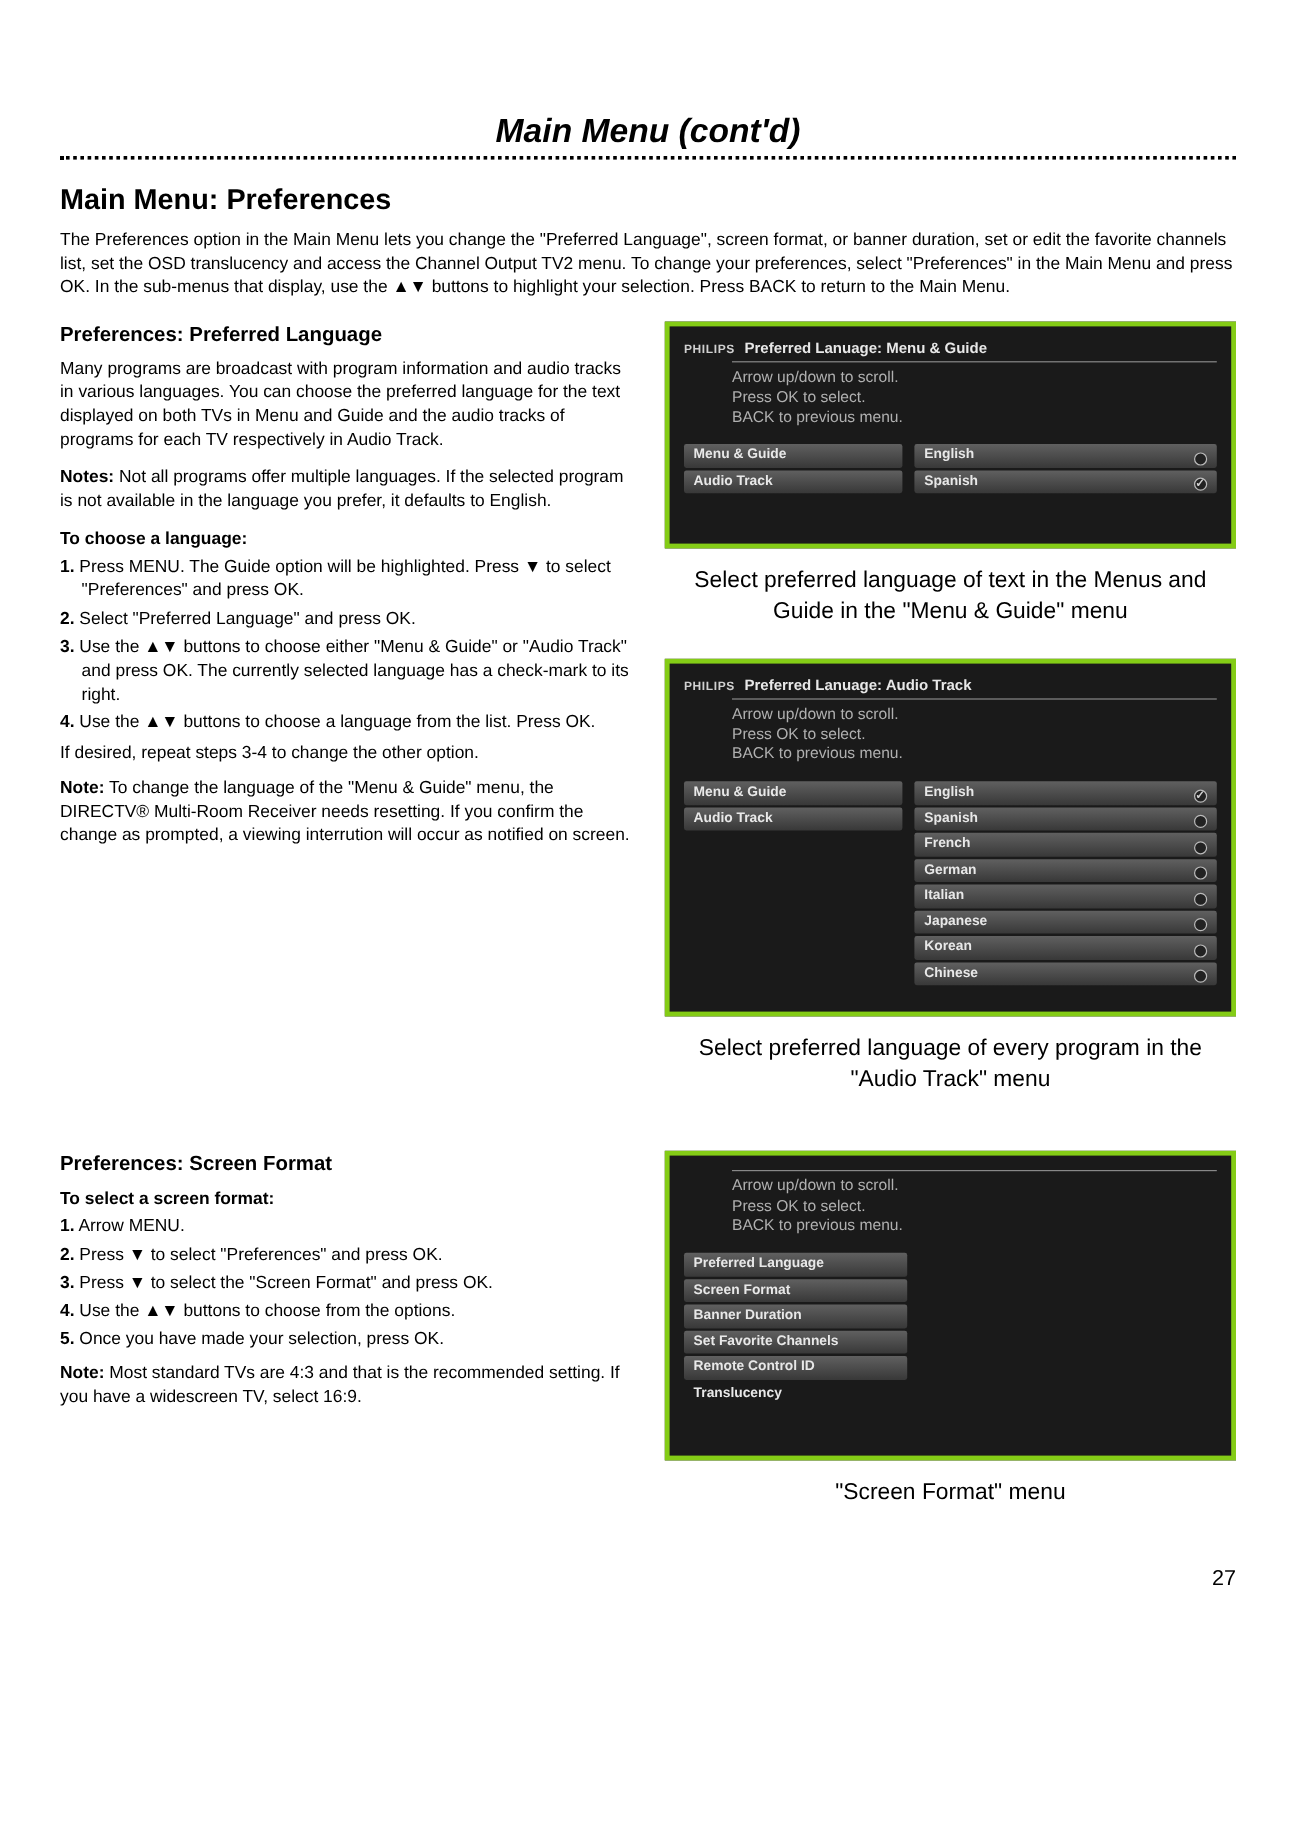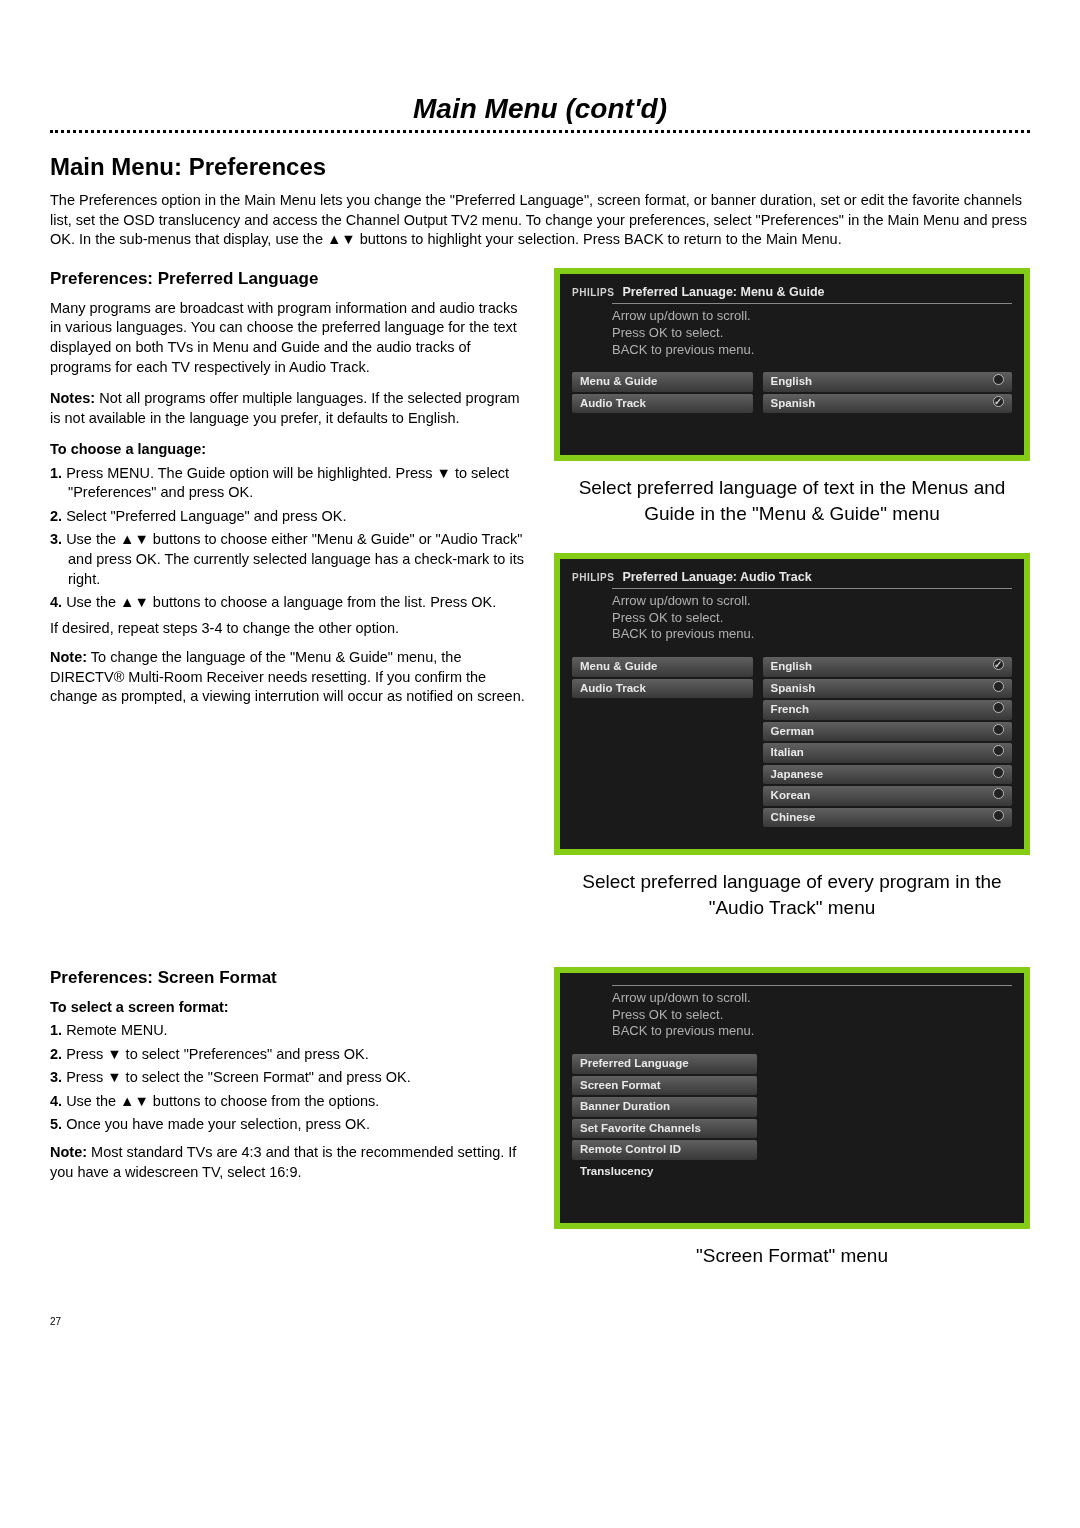"PHILIPS Preferred Lanuage: Menu &" .tv-screen { border: 6px solid #84cc16 -> 4px solid #84cc16 }
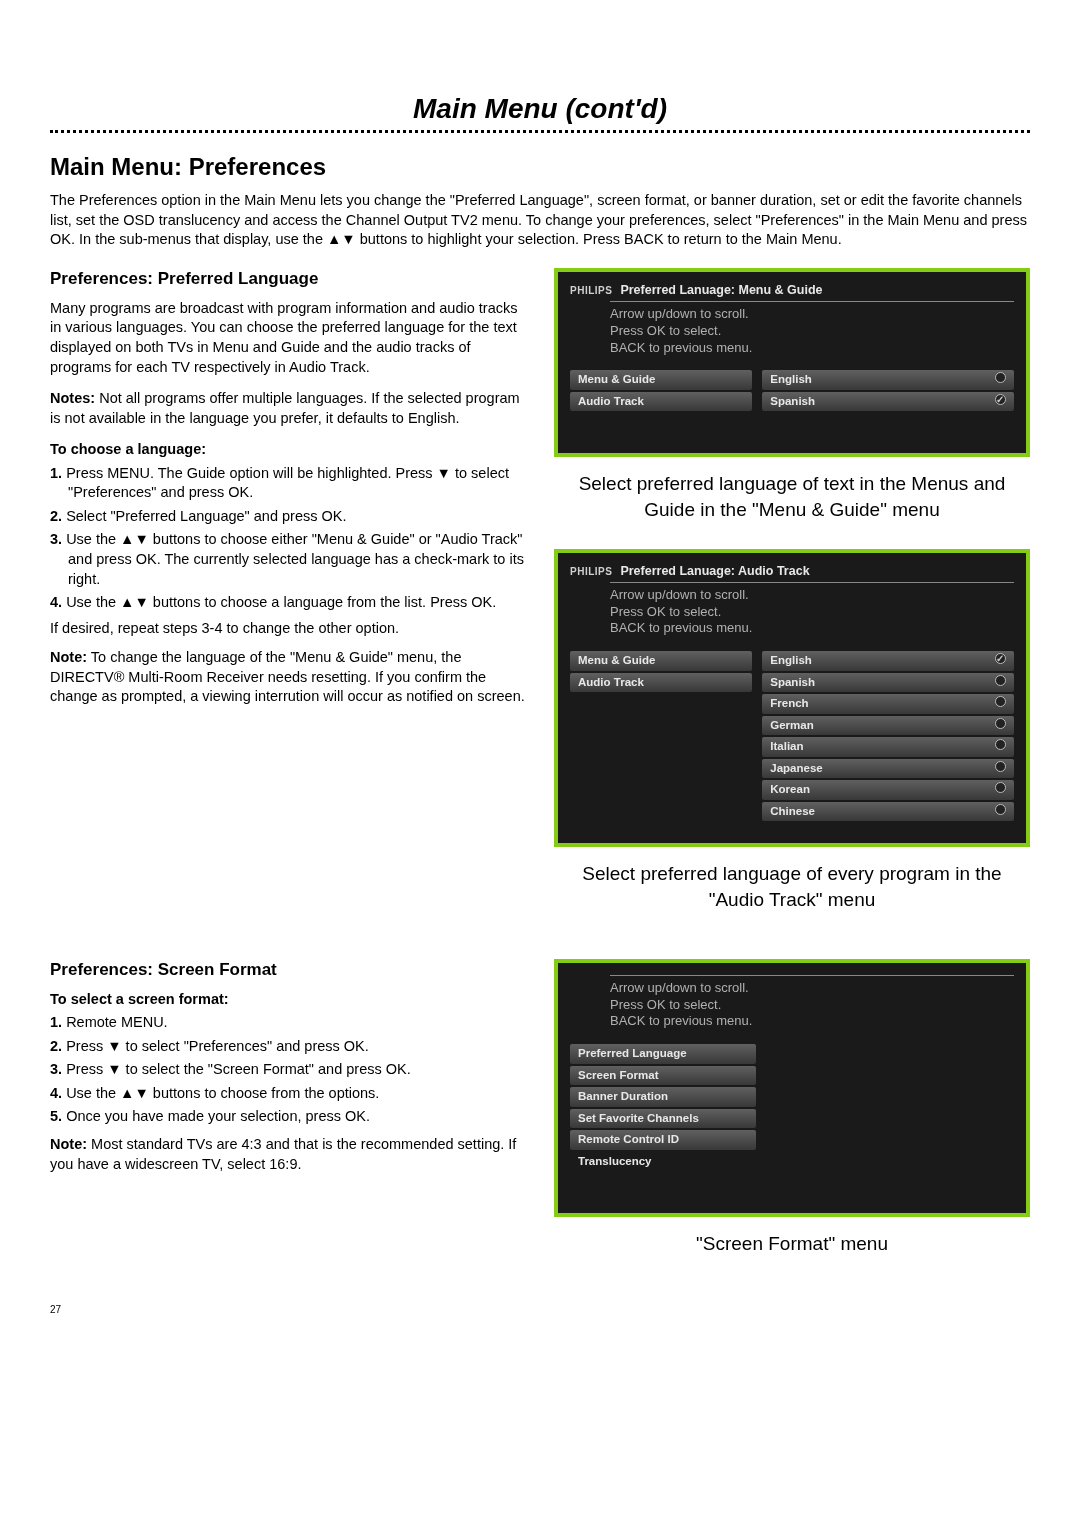"English" .tv-opt { align-items: flex-start -> flex-end }
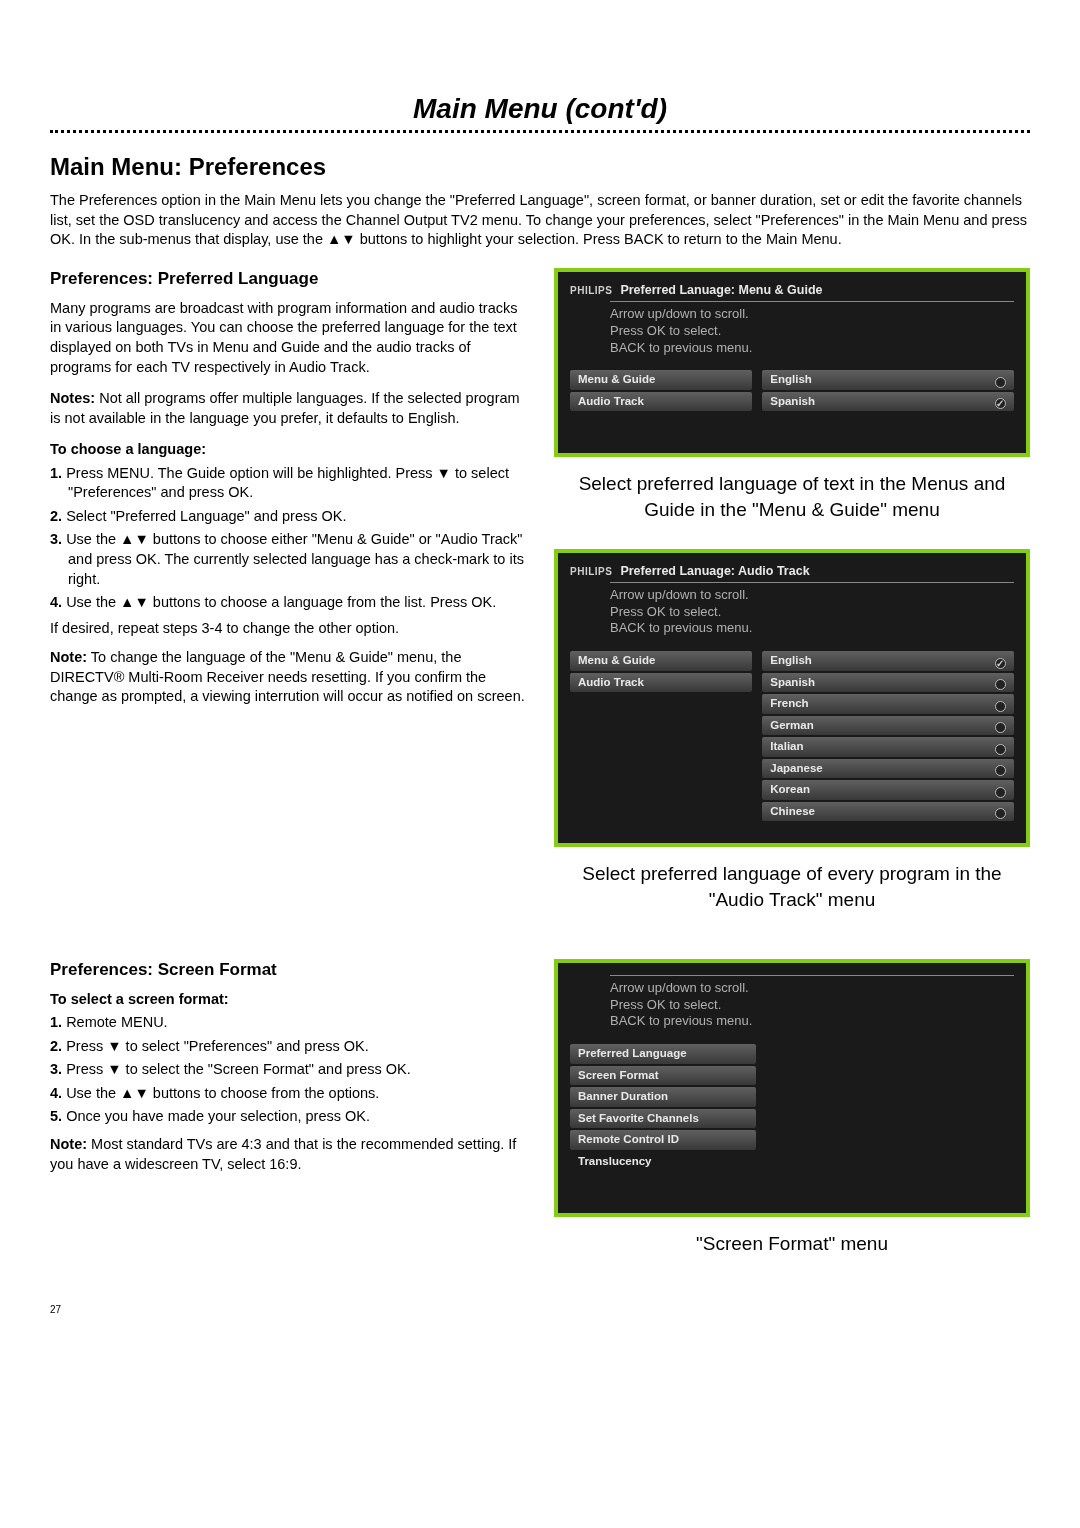"Remote MENU." span { text: Remote -> Arrow }
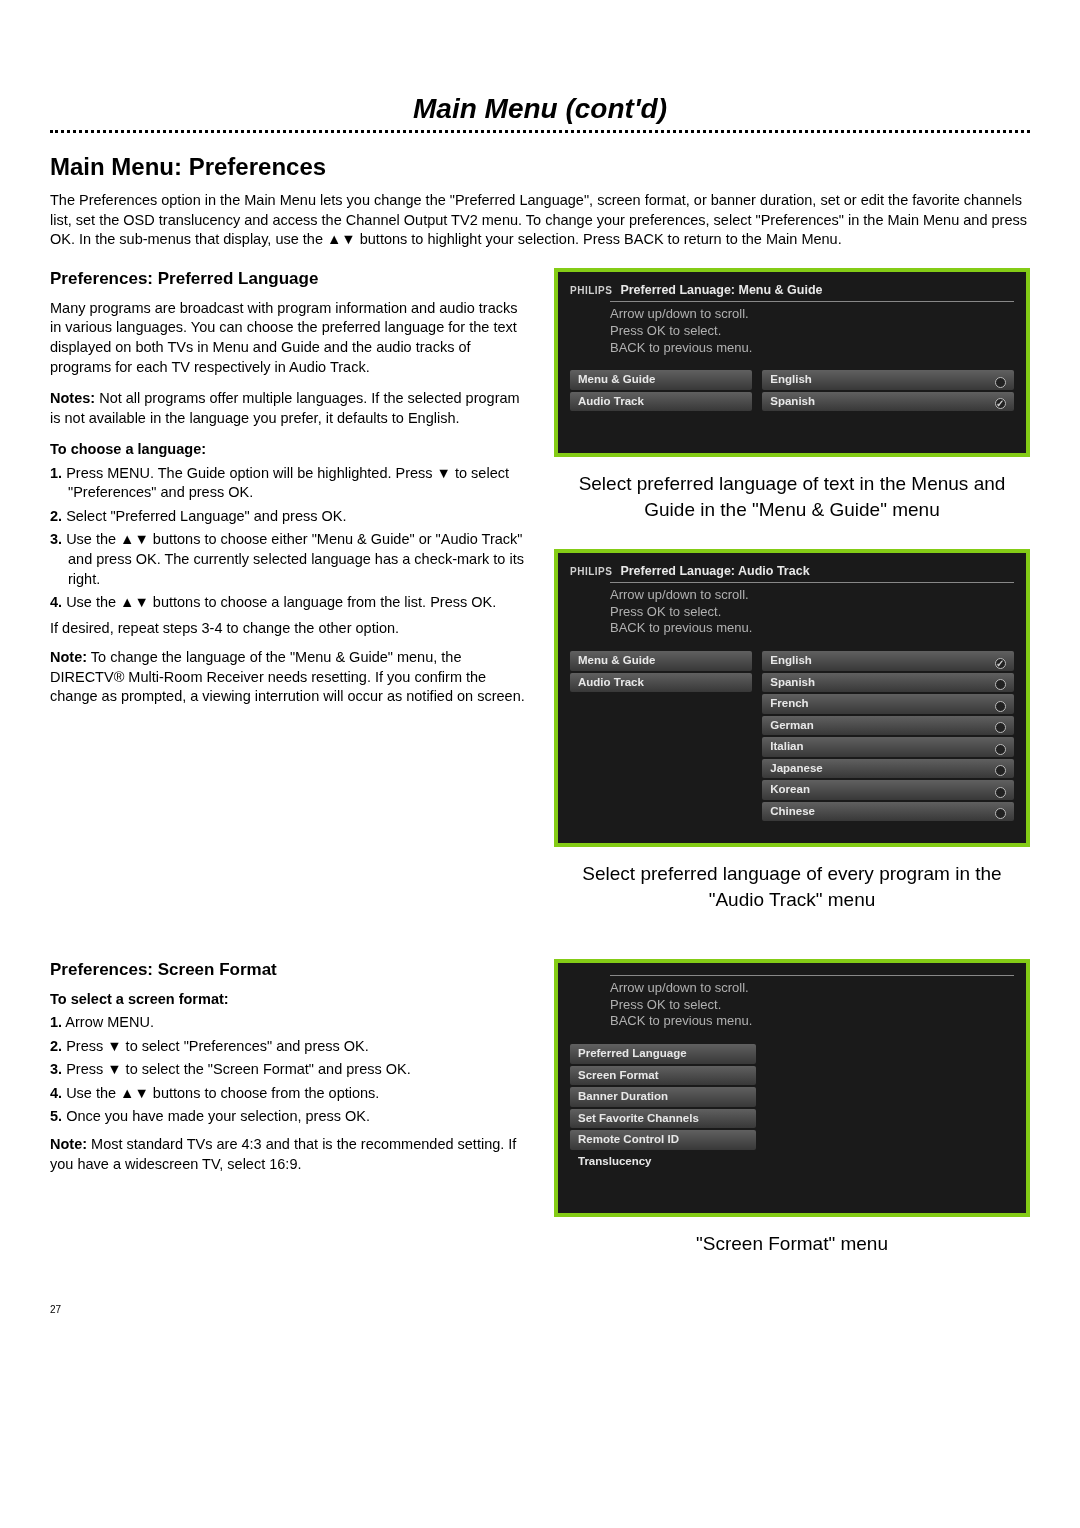"27" .page-num { font-size: 10px -> 18px; text-align: left -> right }
